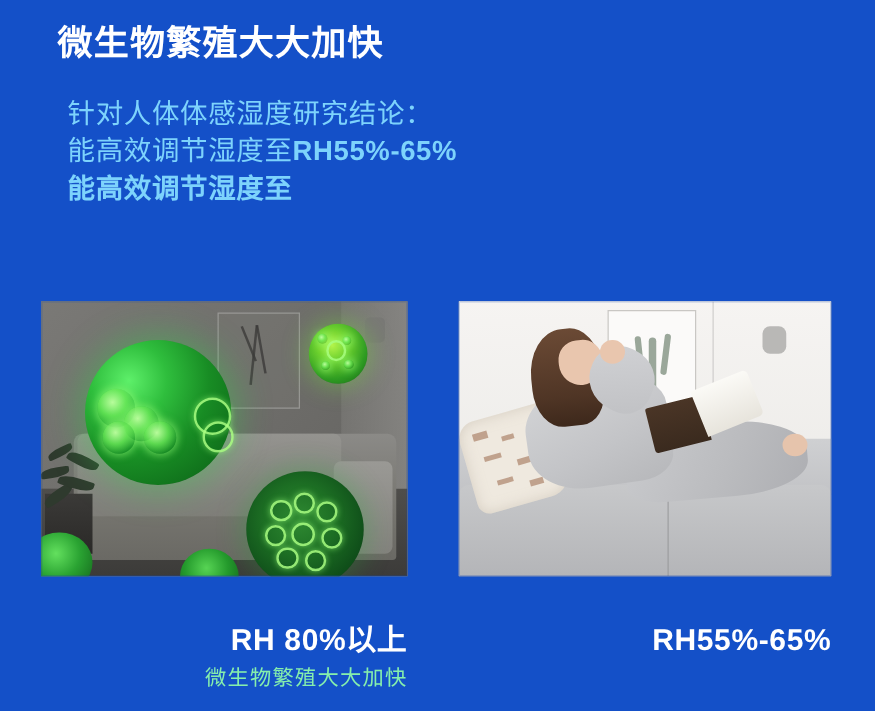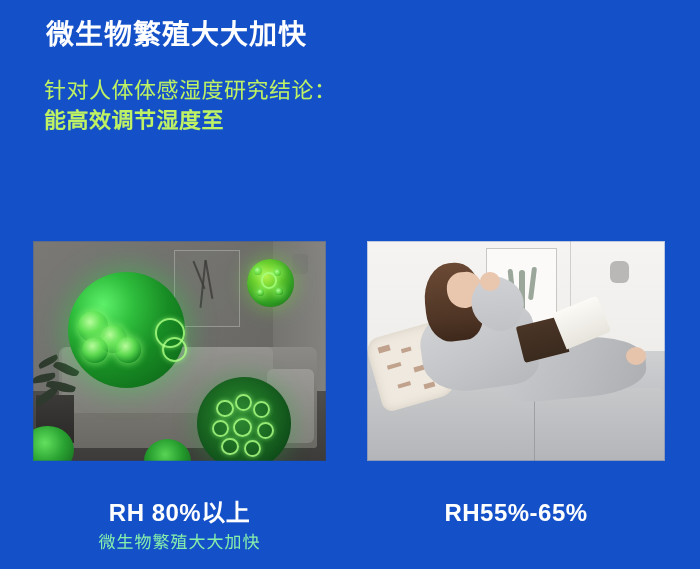"针对人体体感湿度研究结论：" .bodycopy { color: #bef264 -> #7dd3fc; left: 44px -> 54px }
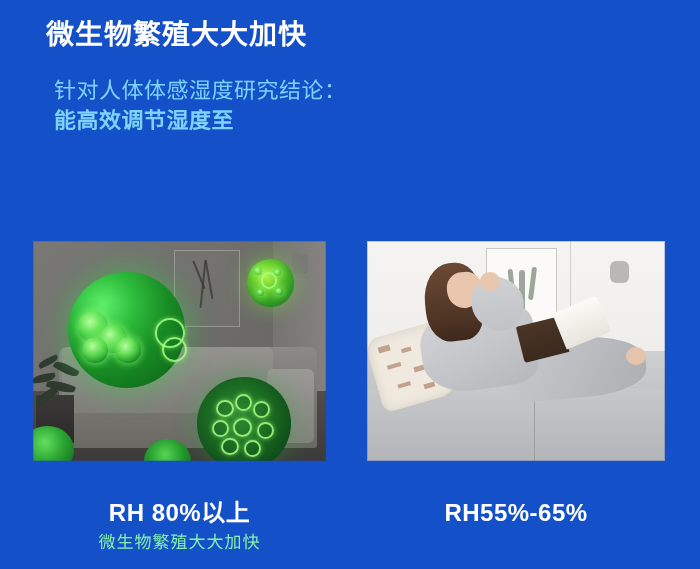"能高效调节湿度至RH55%-65%" span.line { html: none -> <span><span>能高效调节湿度至</span><span>RH55%-65%</span></span> }
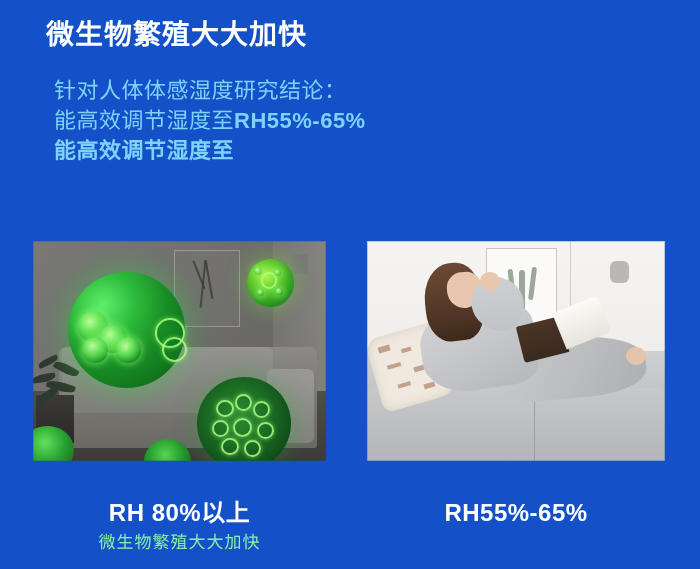"RH 80%以上" .caption { text-align: center -> right }
